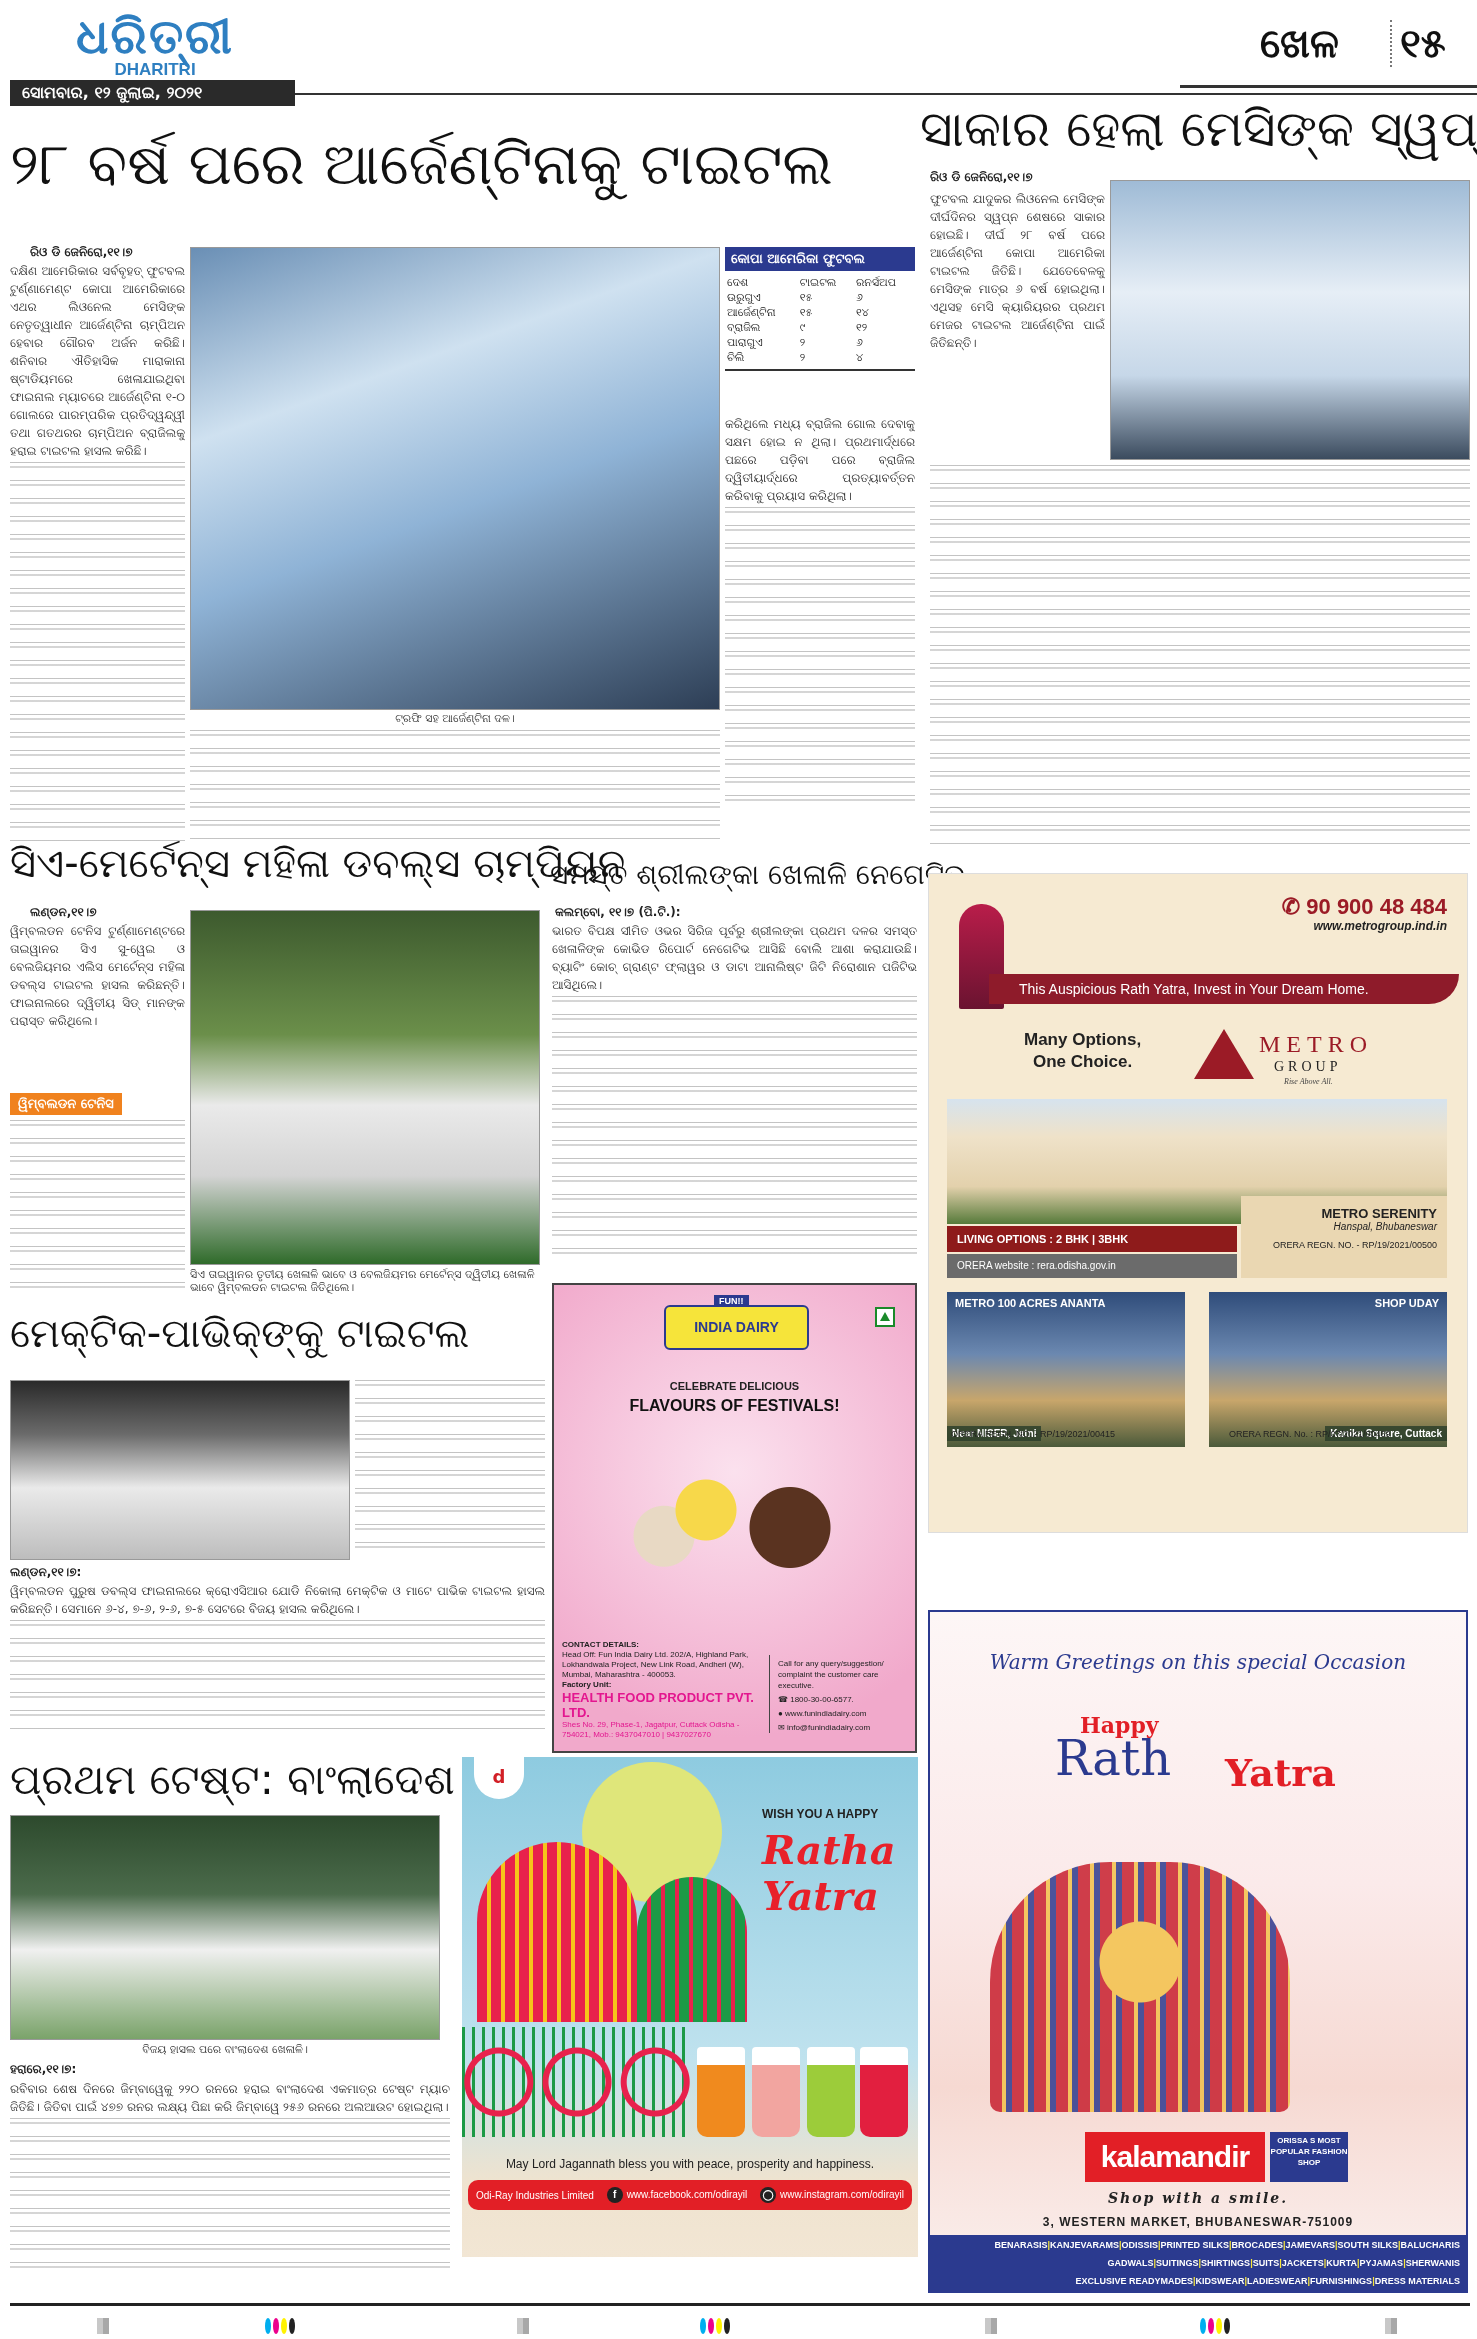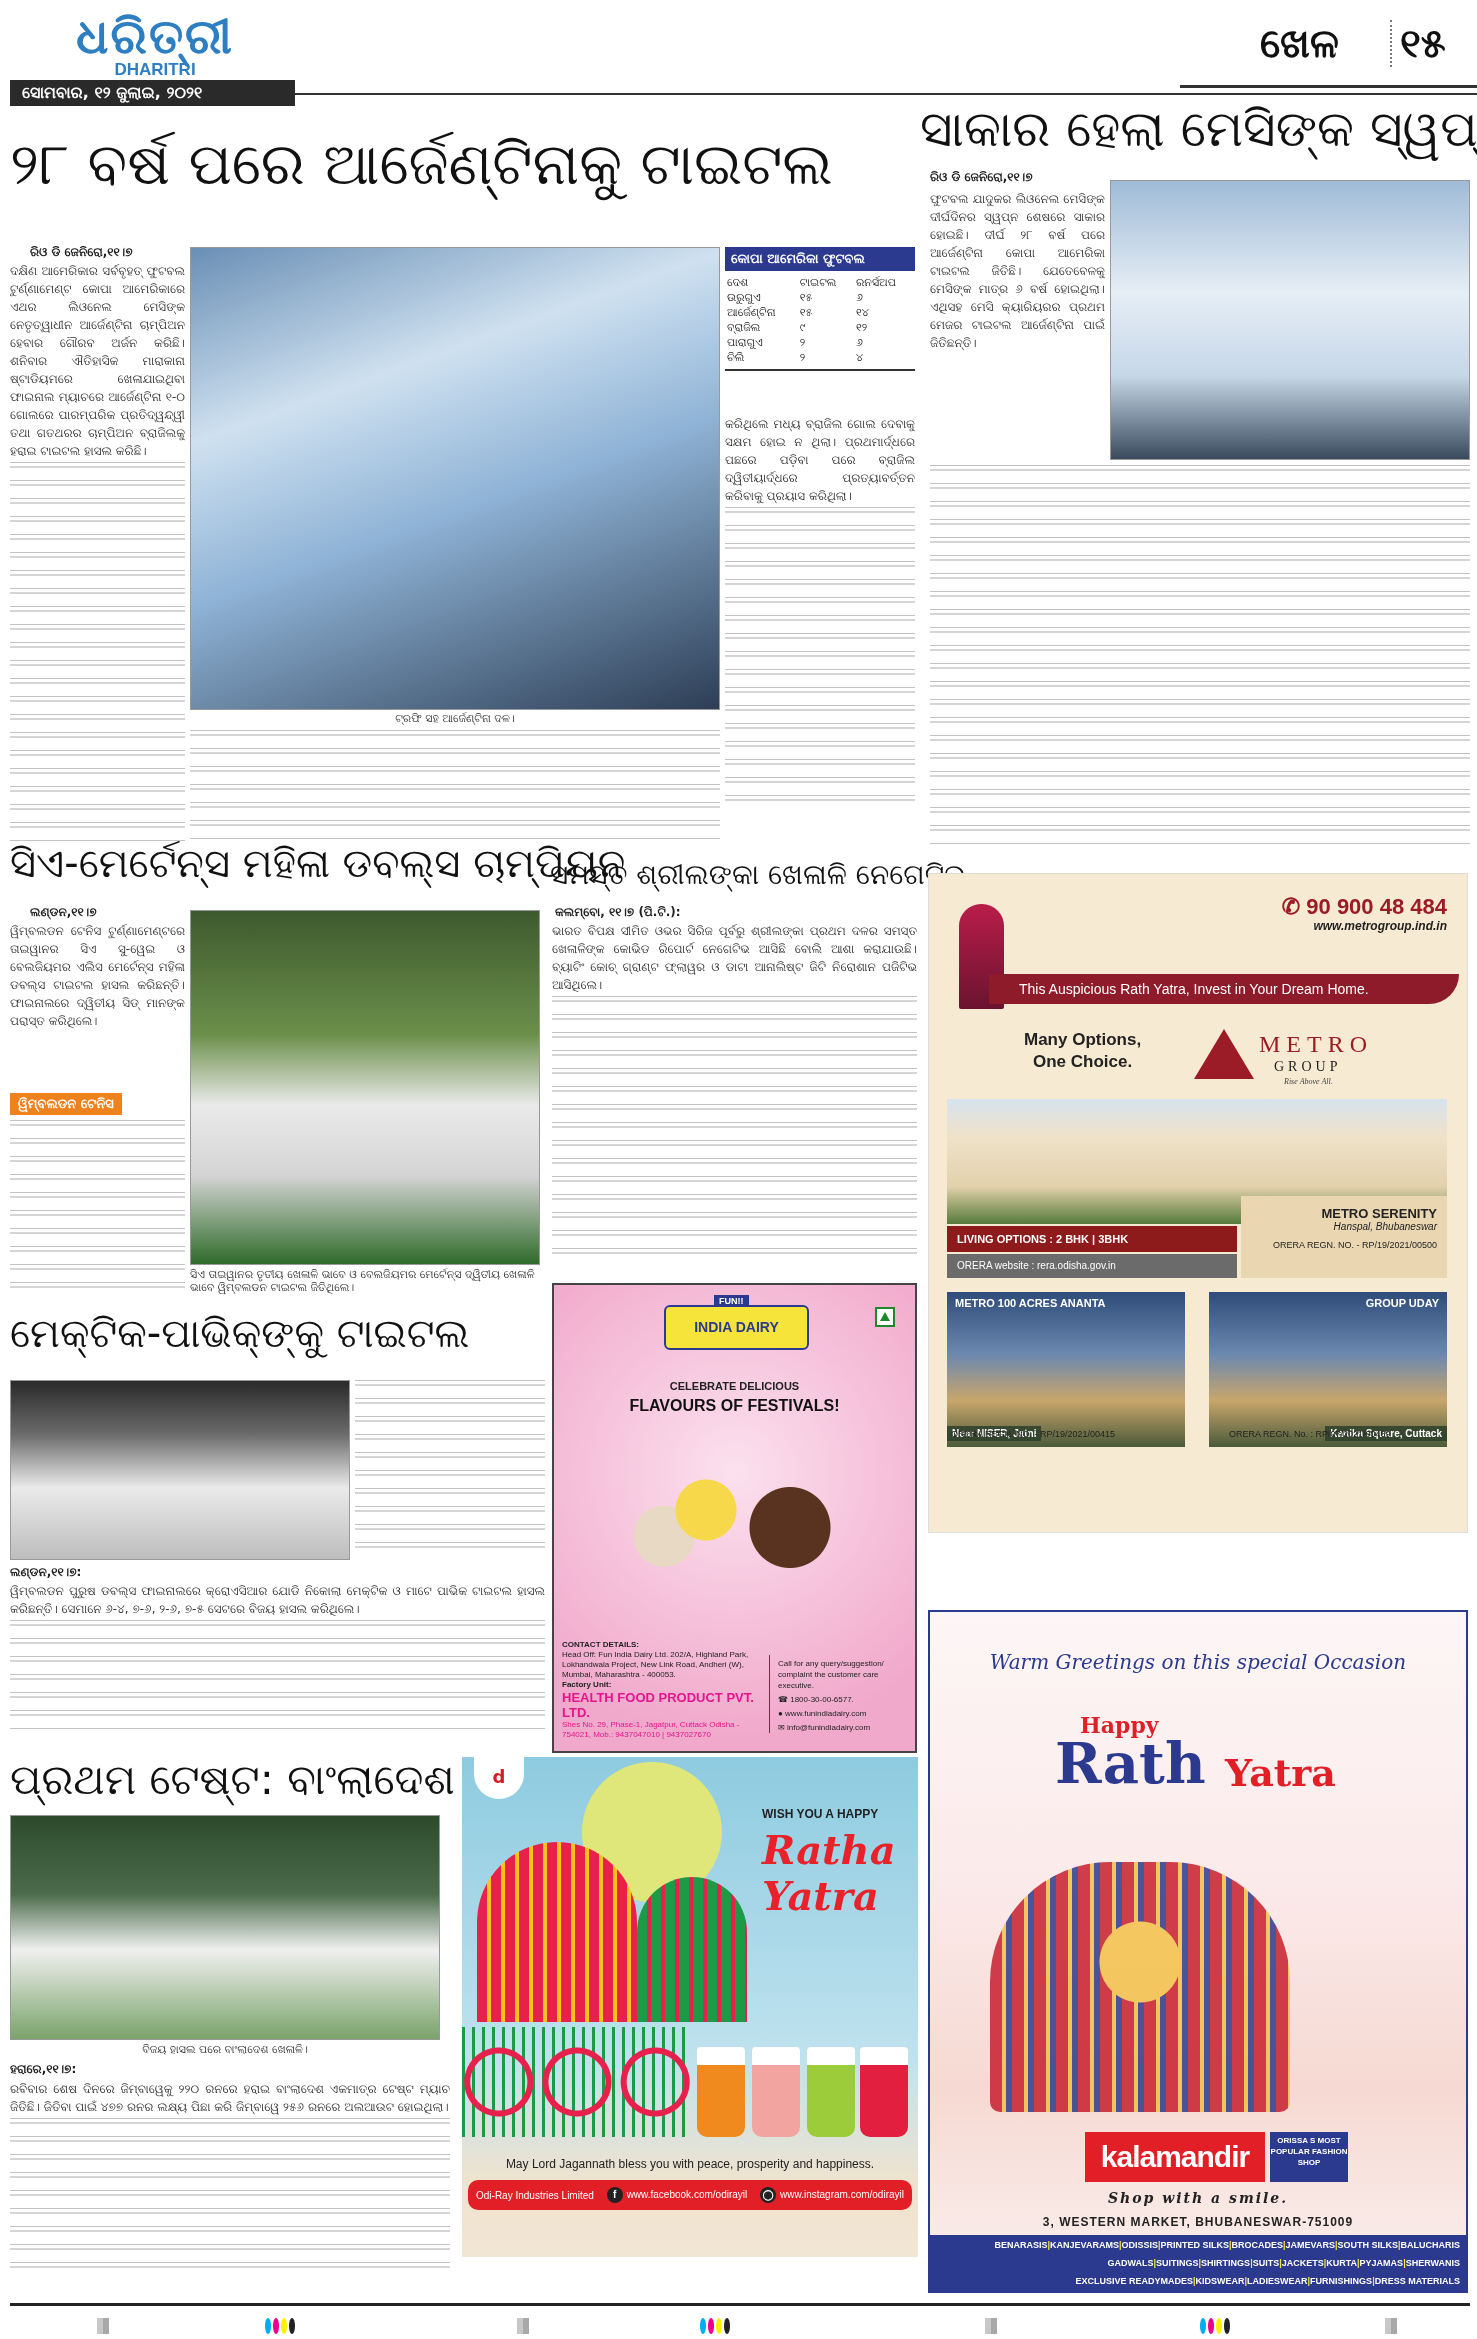"GROUP UDAY" div.abs { text: GROUP -> SHOP }
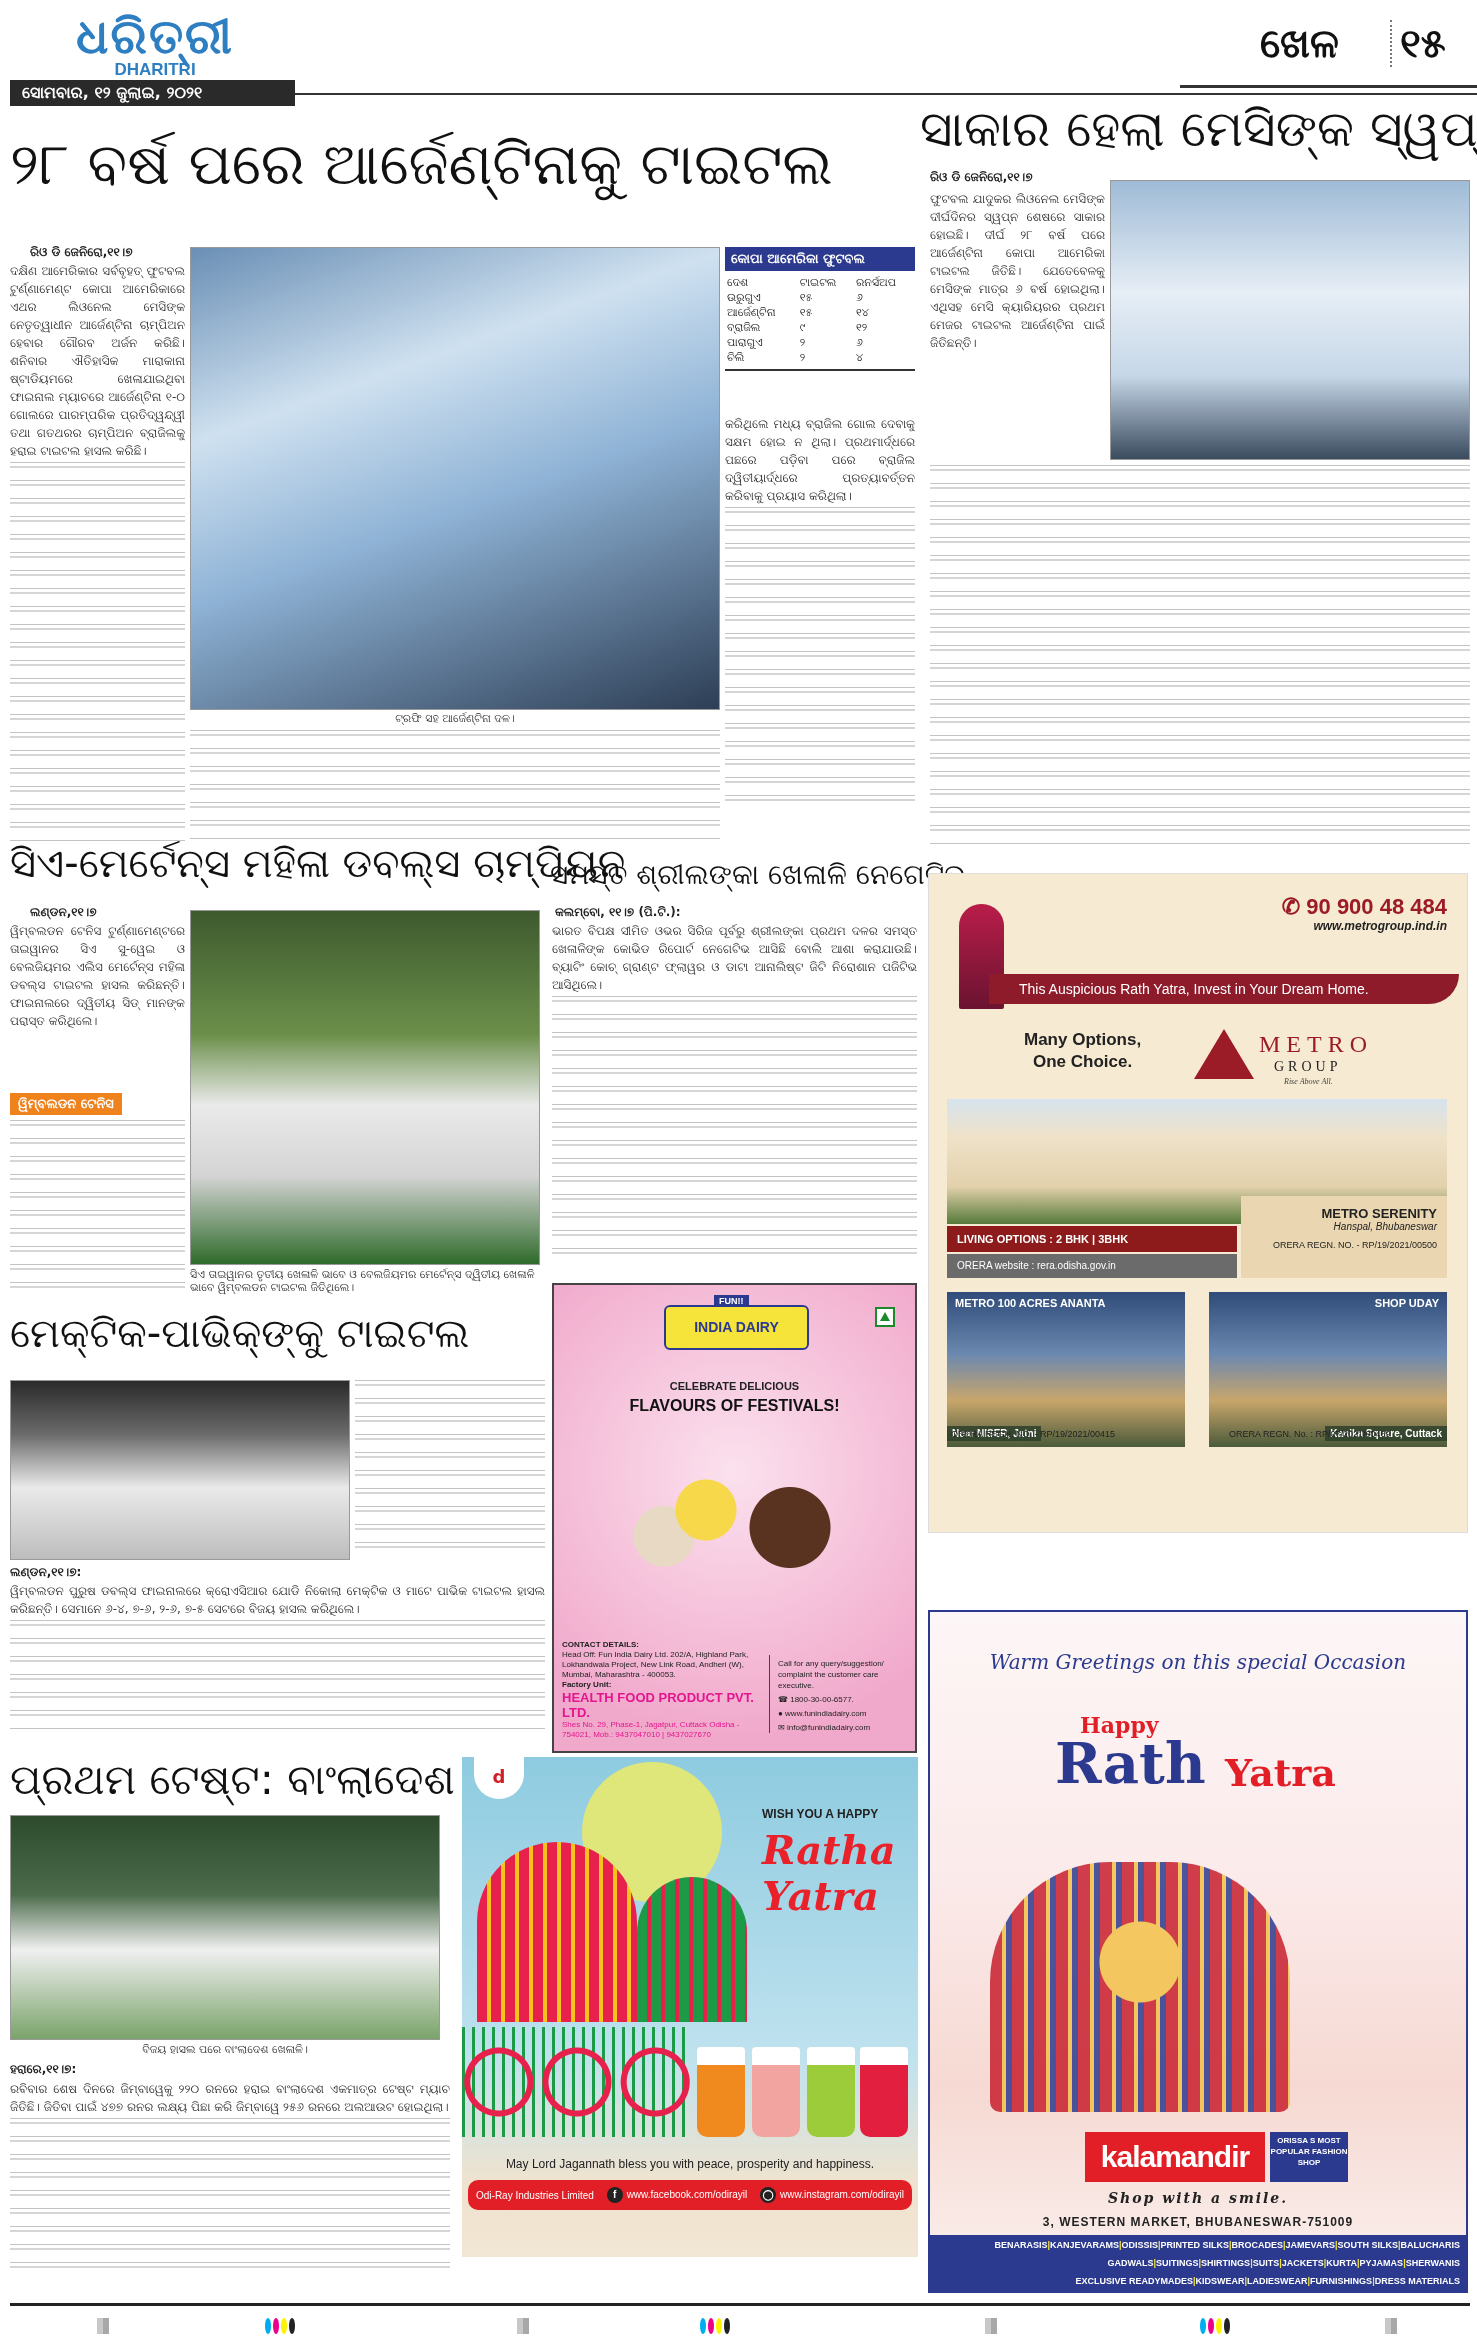"Rath" .kala-rath { font-size: 56px -> 48px; font-weight: bold -> normal }
